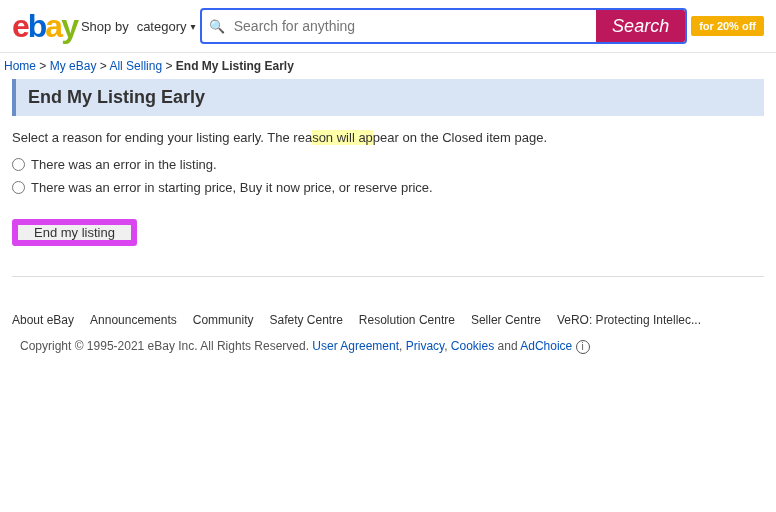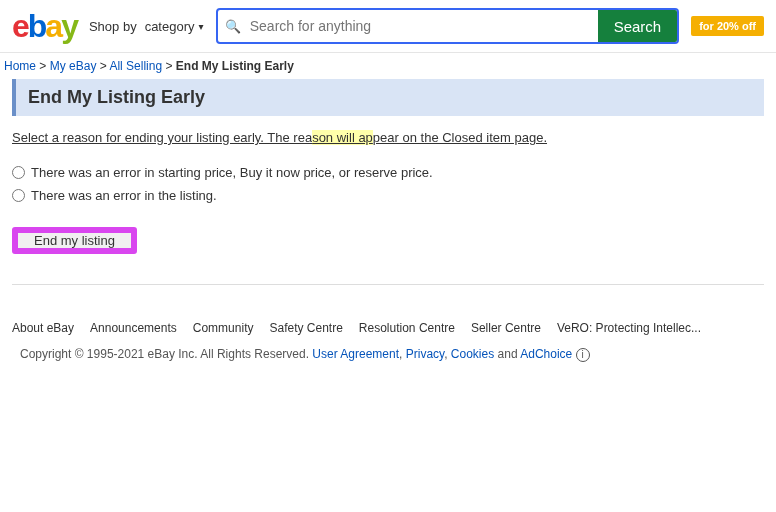"ebay" .header { gap: 12px -> 4px }
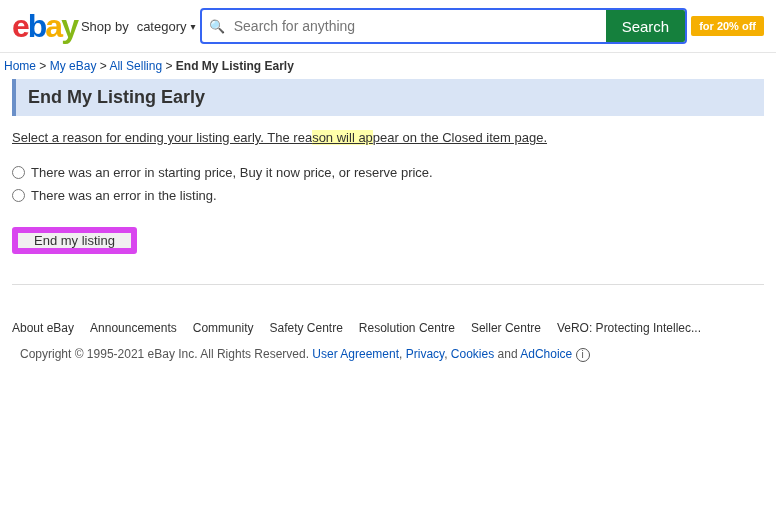"Search" .search-btn { background: #15803d -> #be185d; font-size: 15px -> 18px; font-style: none -> italic }
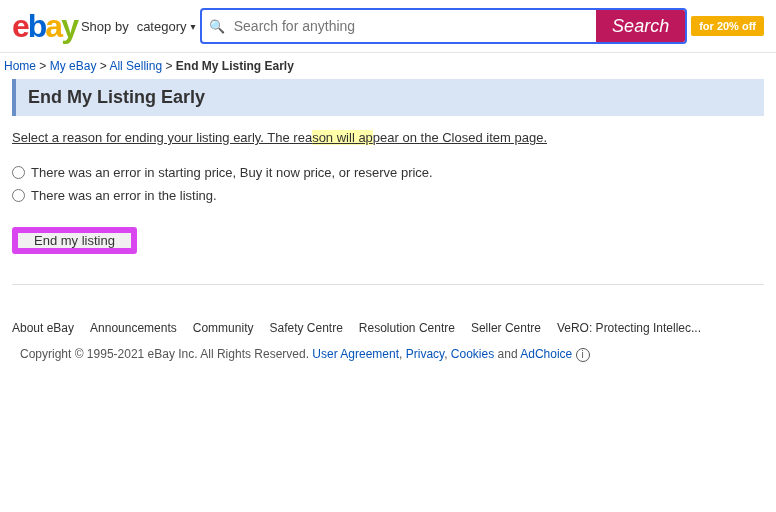"Select a reason for ending" .description { margin-bottom: 20px -> 12px; text-decoration: underline -> none }
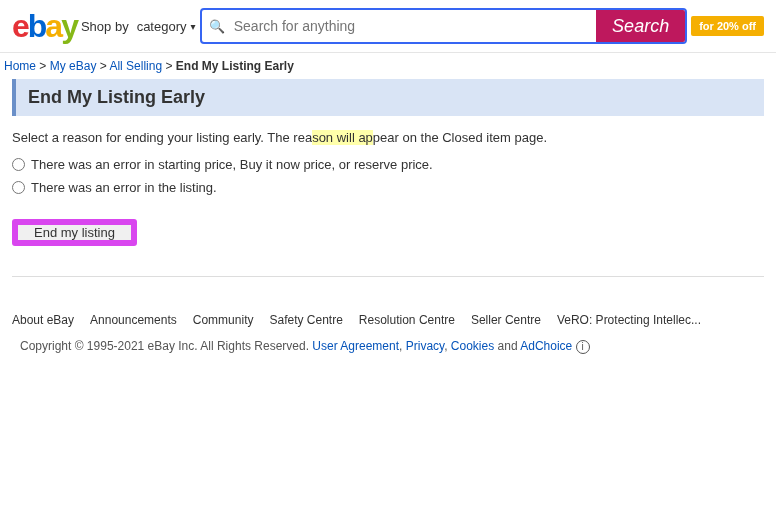"There was an error in" label.radio-item { order: before "There was an error in the" -> after "There was an error in the" }
